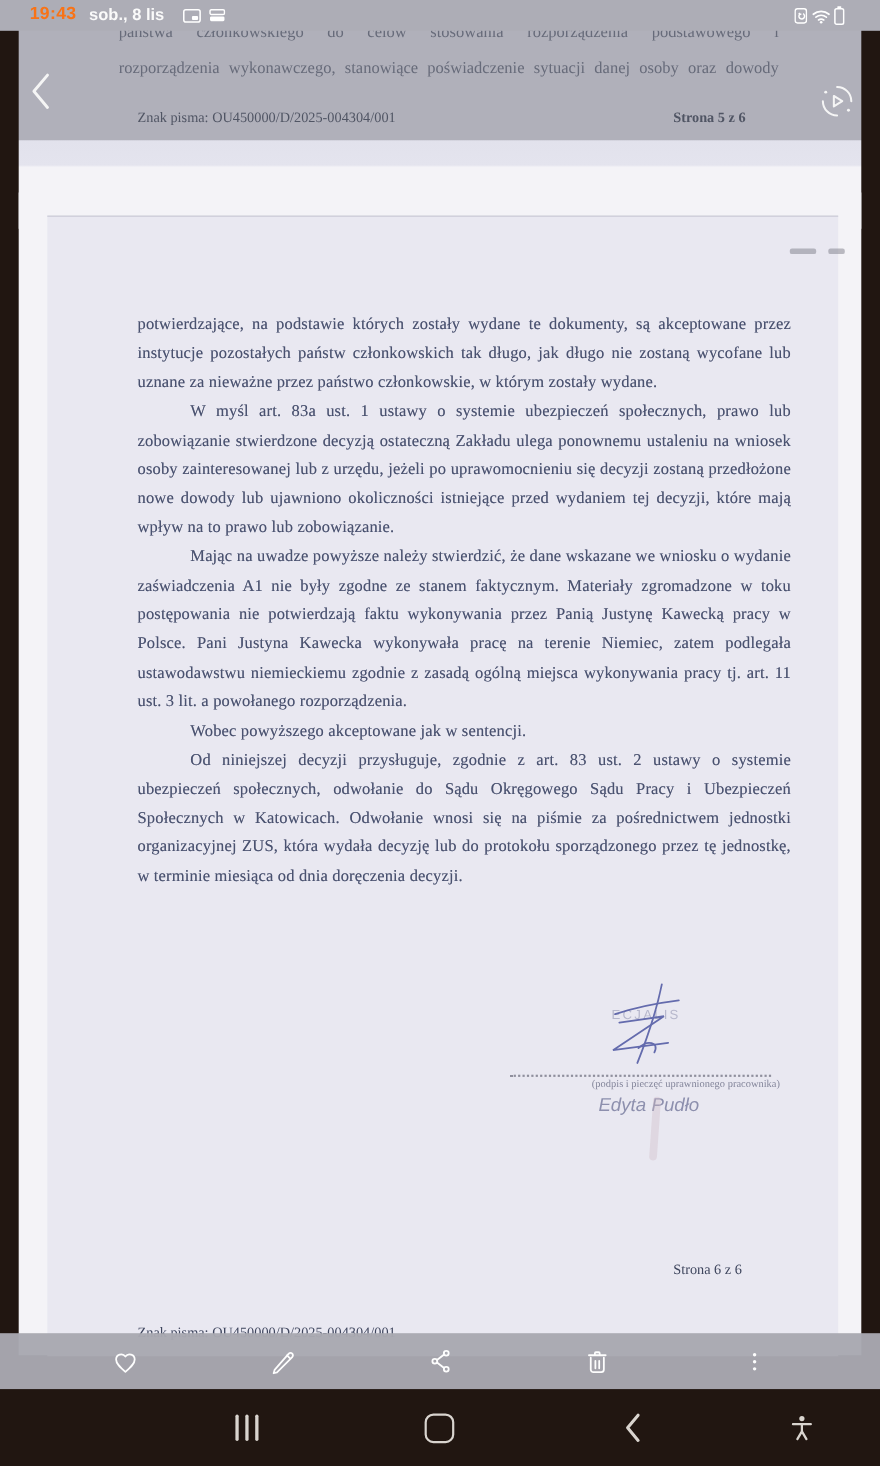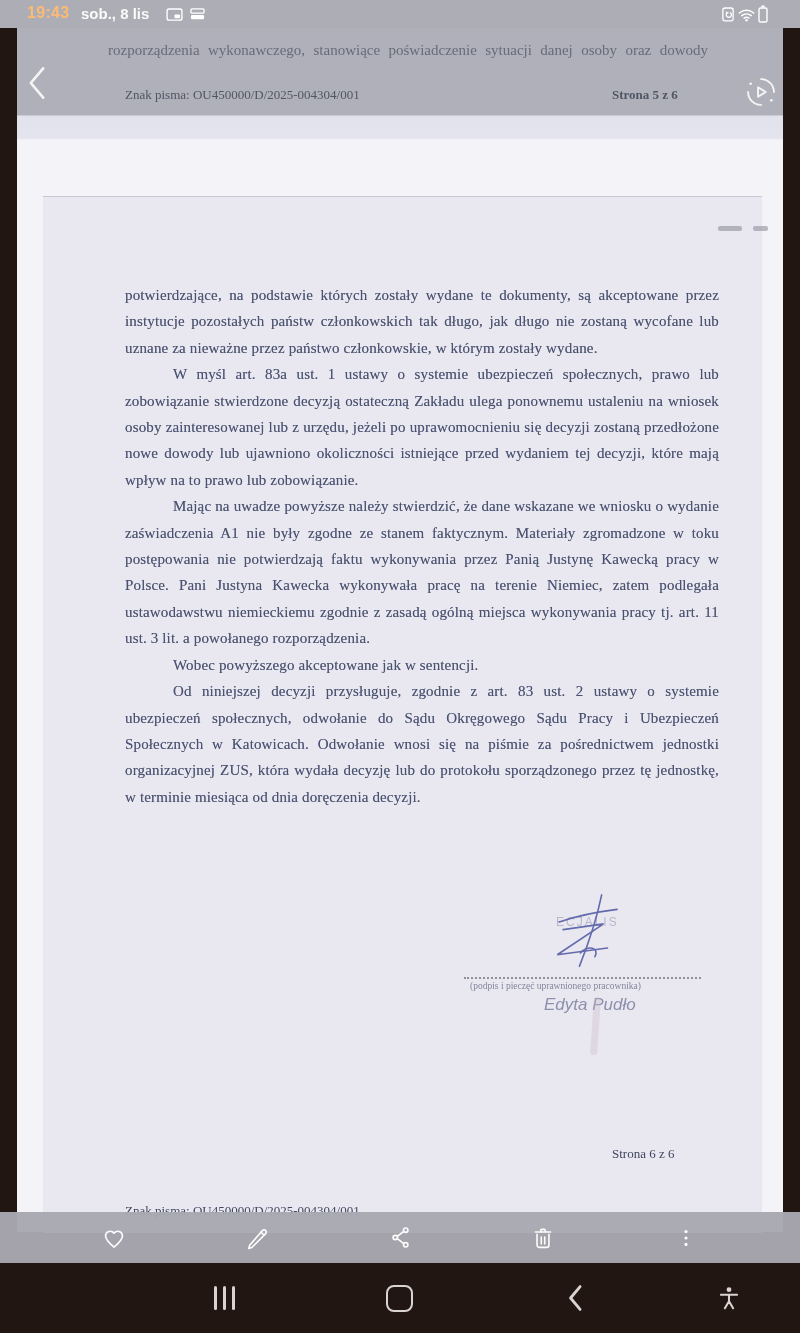"19:43" #status-time { color: #fdba74 -> #f97316 }
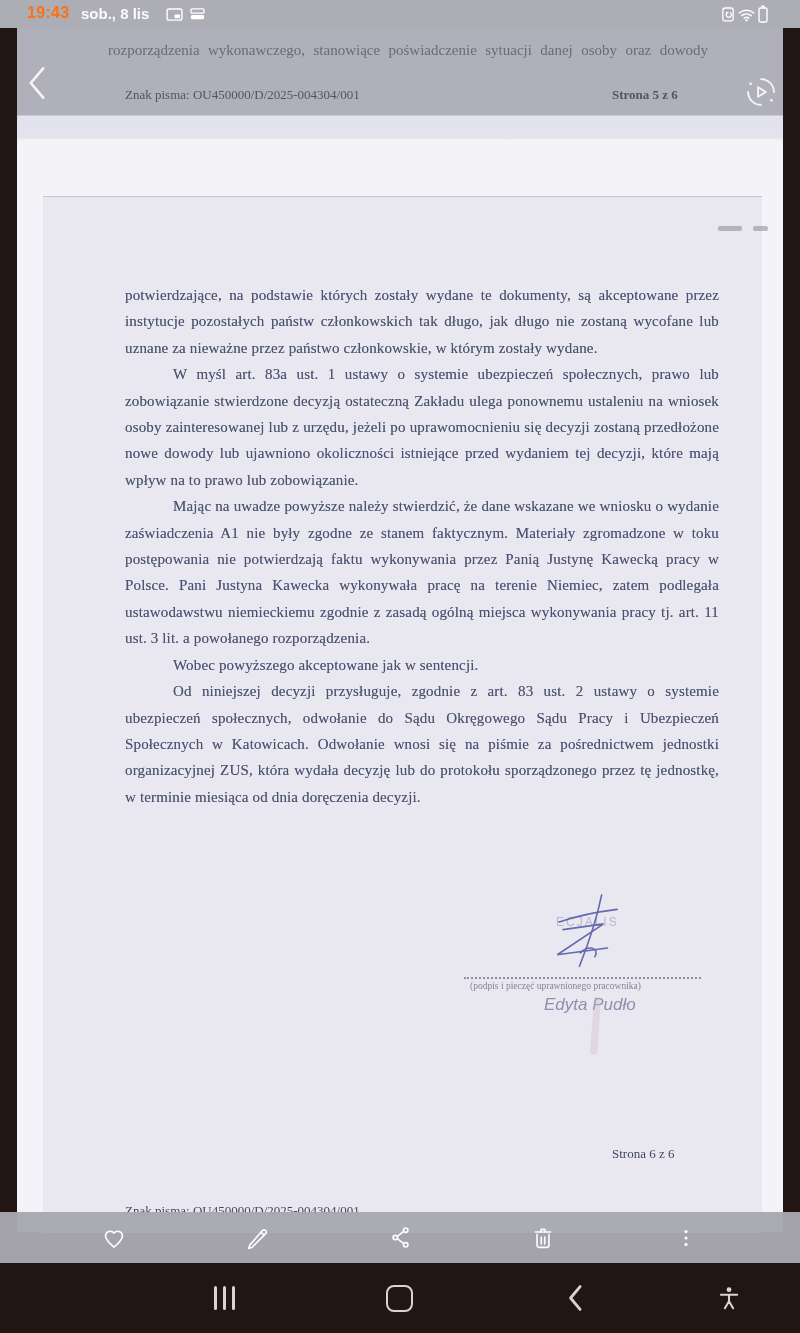"rozporządzenia wykonawczego, stanowiące" #photo5 { top: 0 -> 12px }
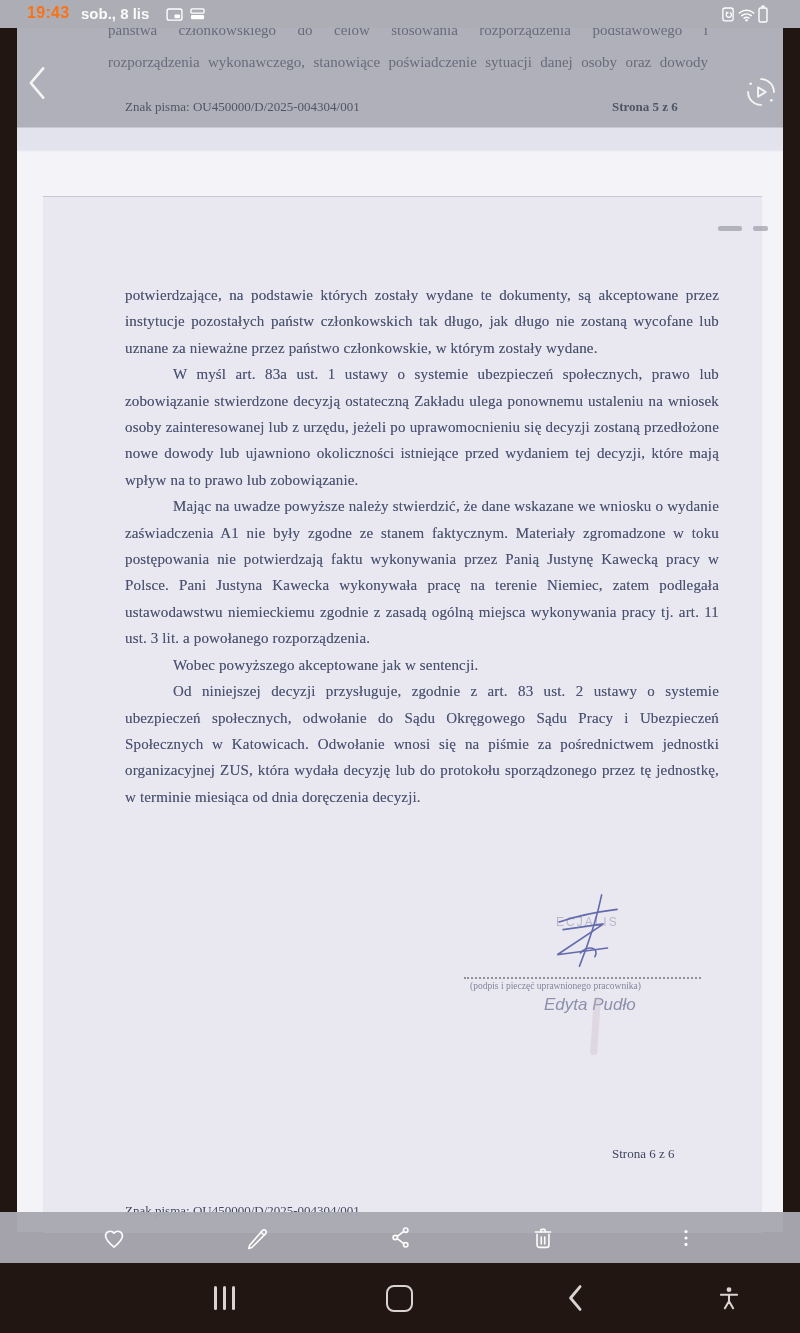"(podpis i pieczęć uprawnionego" #sig-caption { left: 14px -> 0px; text-align: left -> right }
